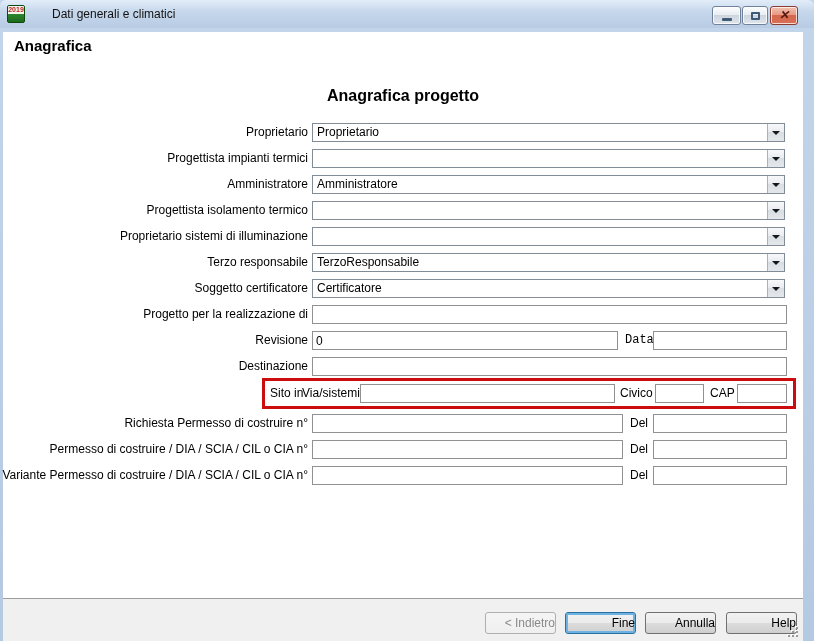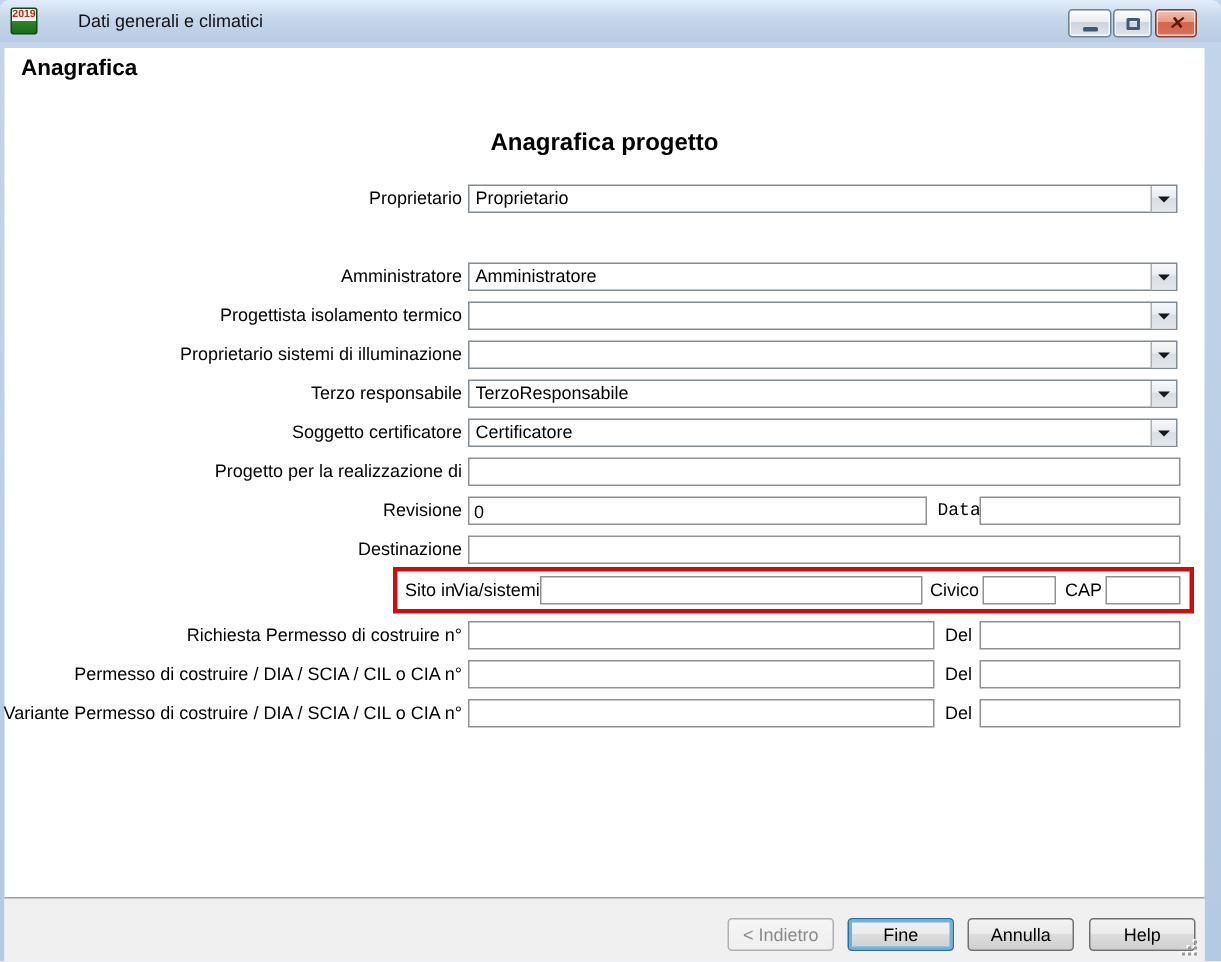"Progettista impianti termici" div.row { html: none -> <div> <span>Progettista impianti termici</span> <div> <span></span> <span> <i></i> </span> </div> </div> }
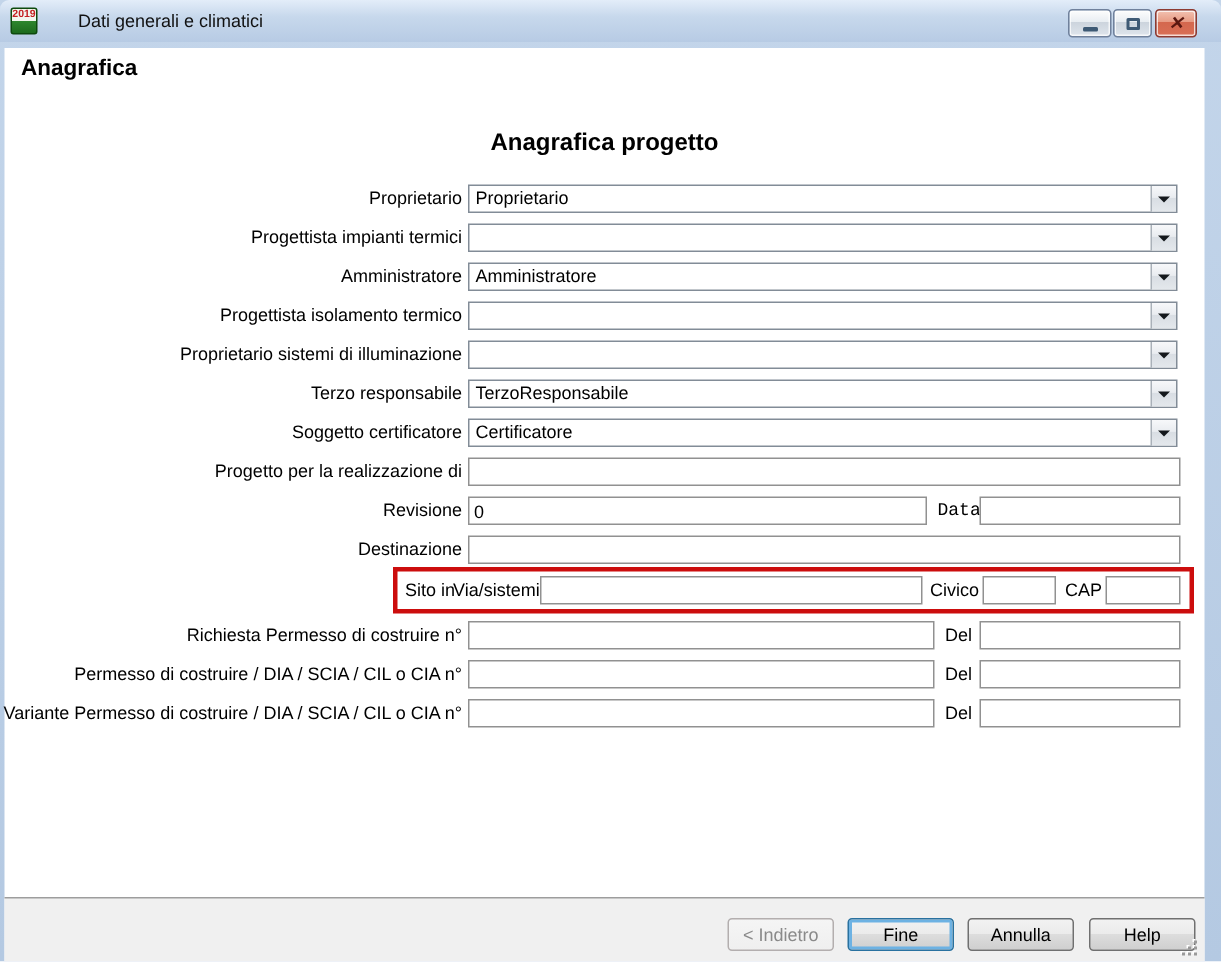"< Indietro" .btn { text-align: center -> right }
